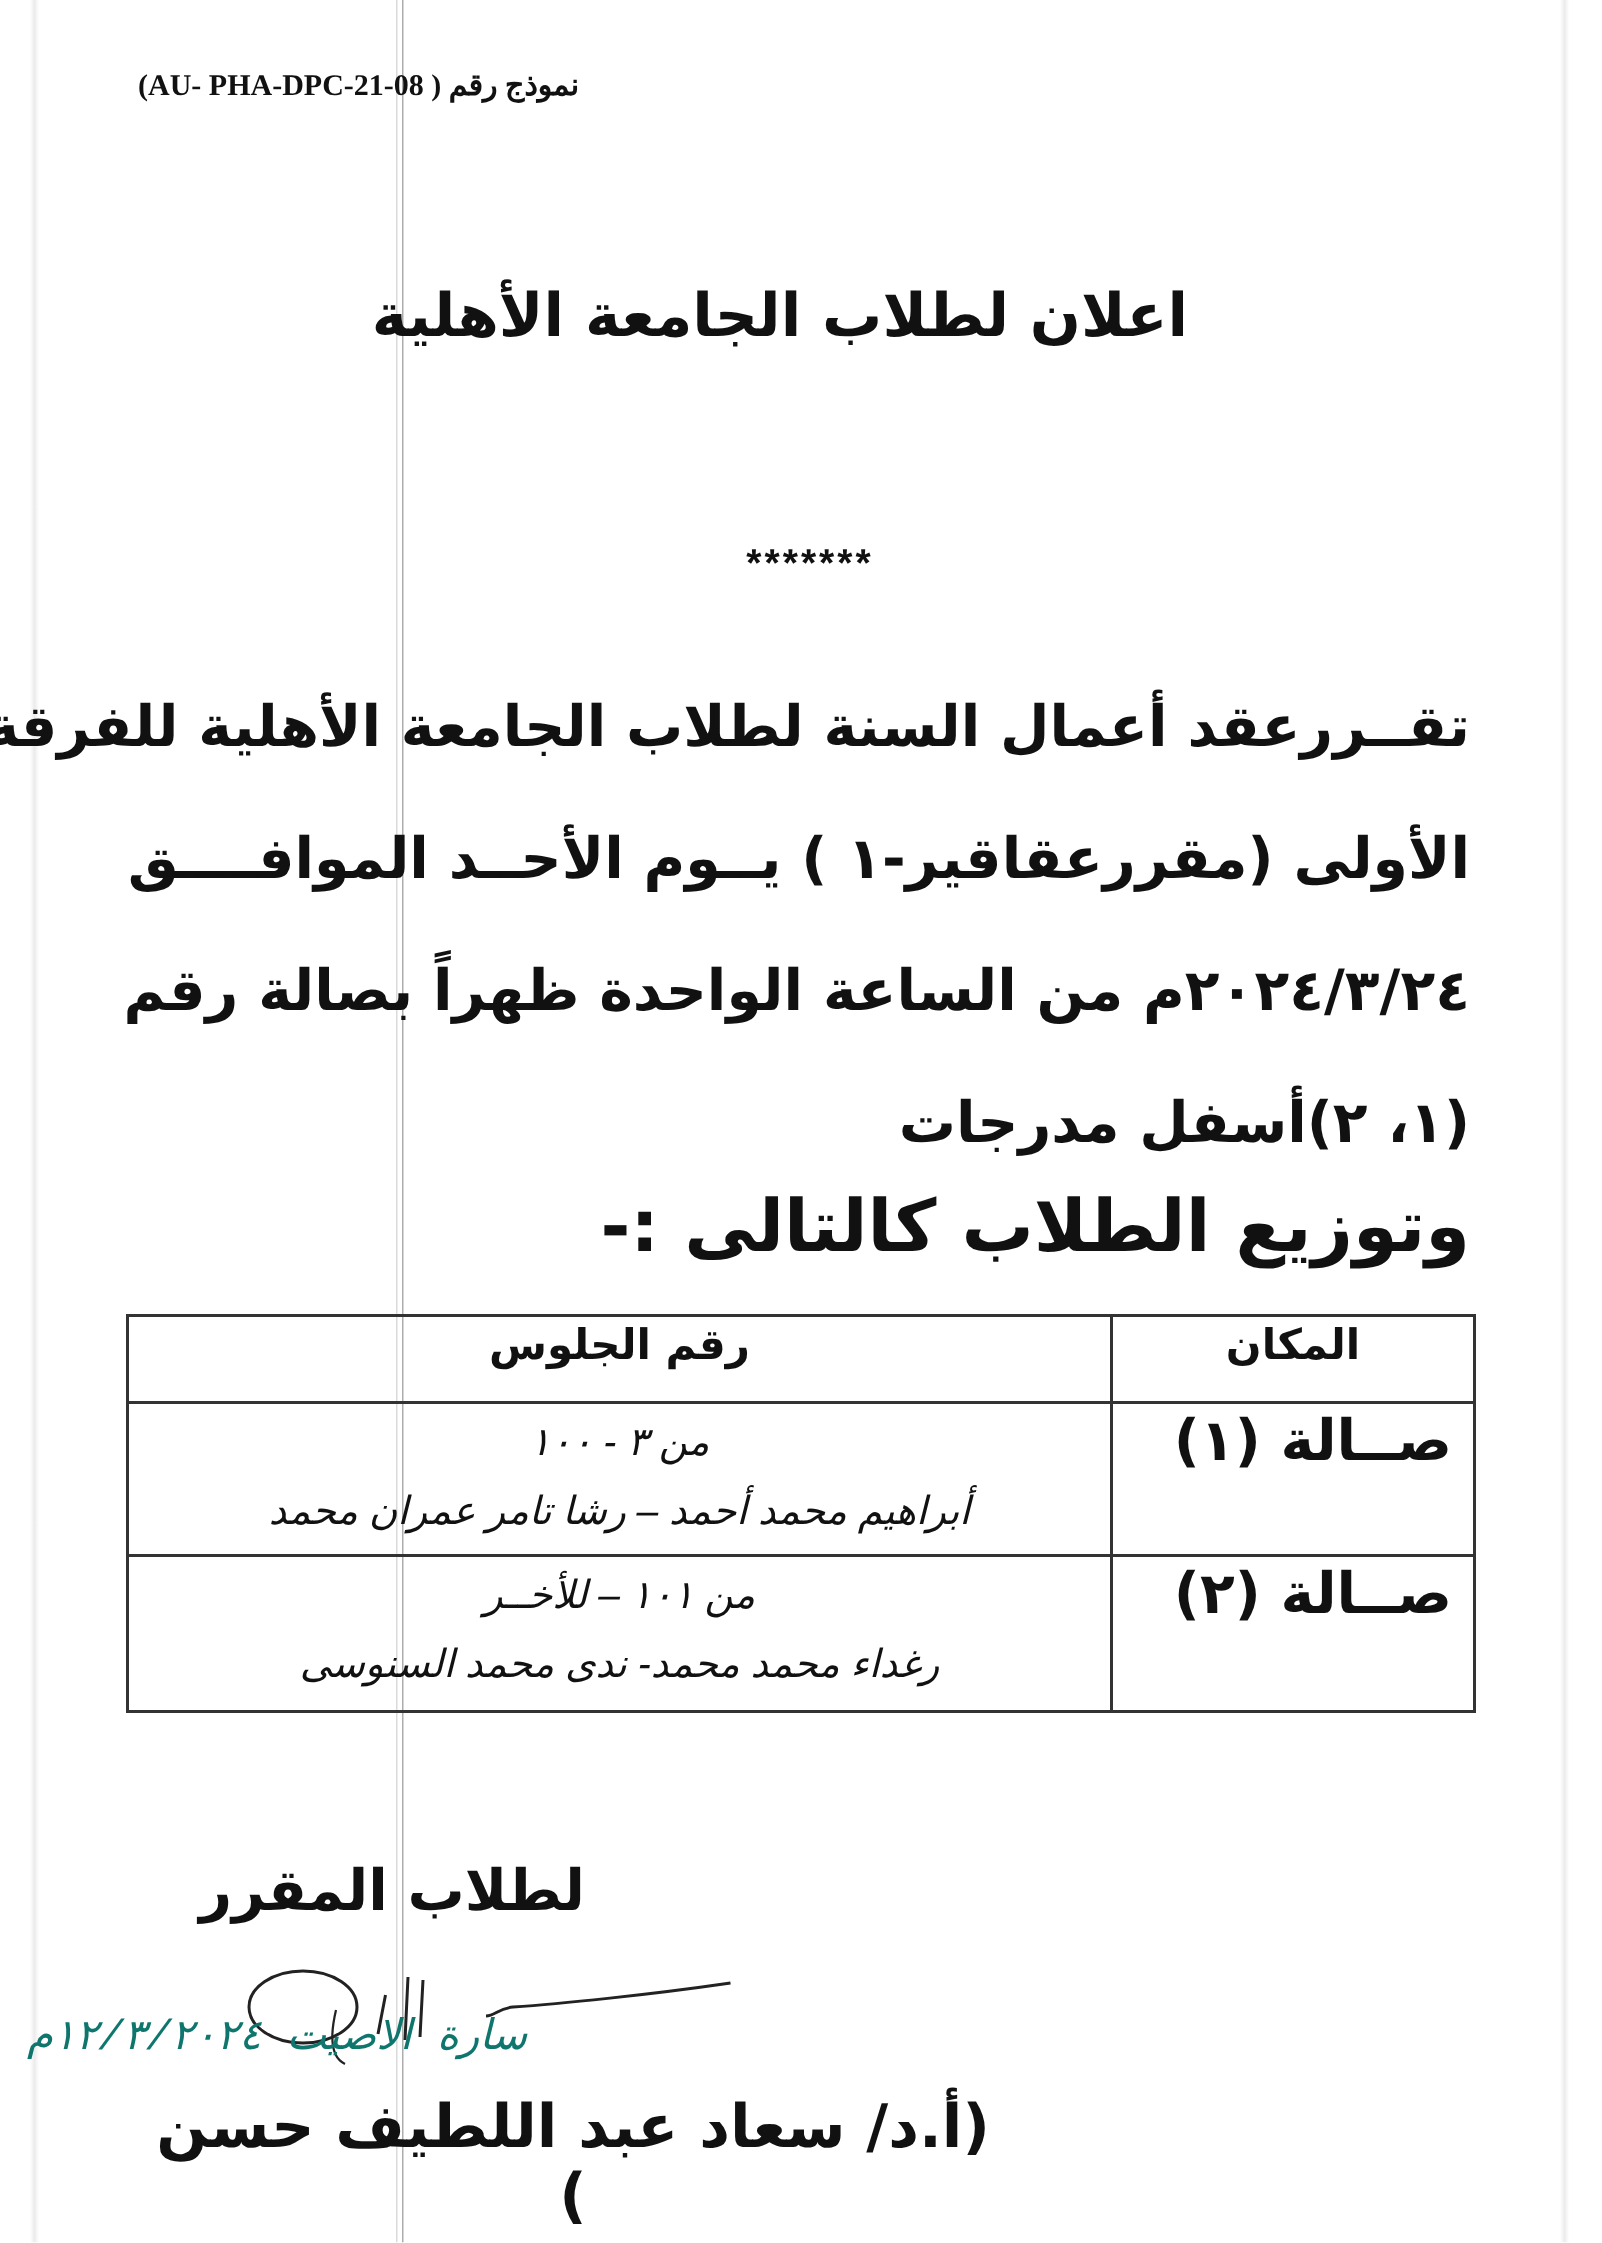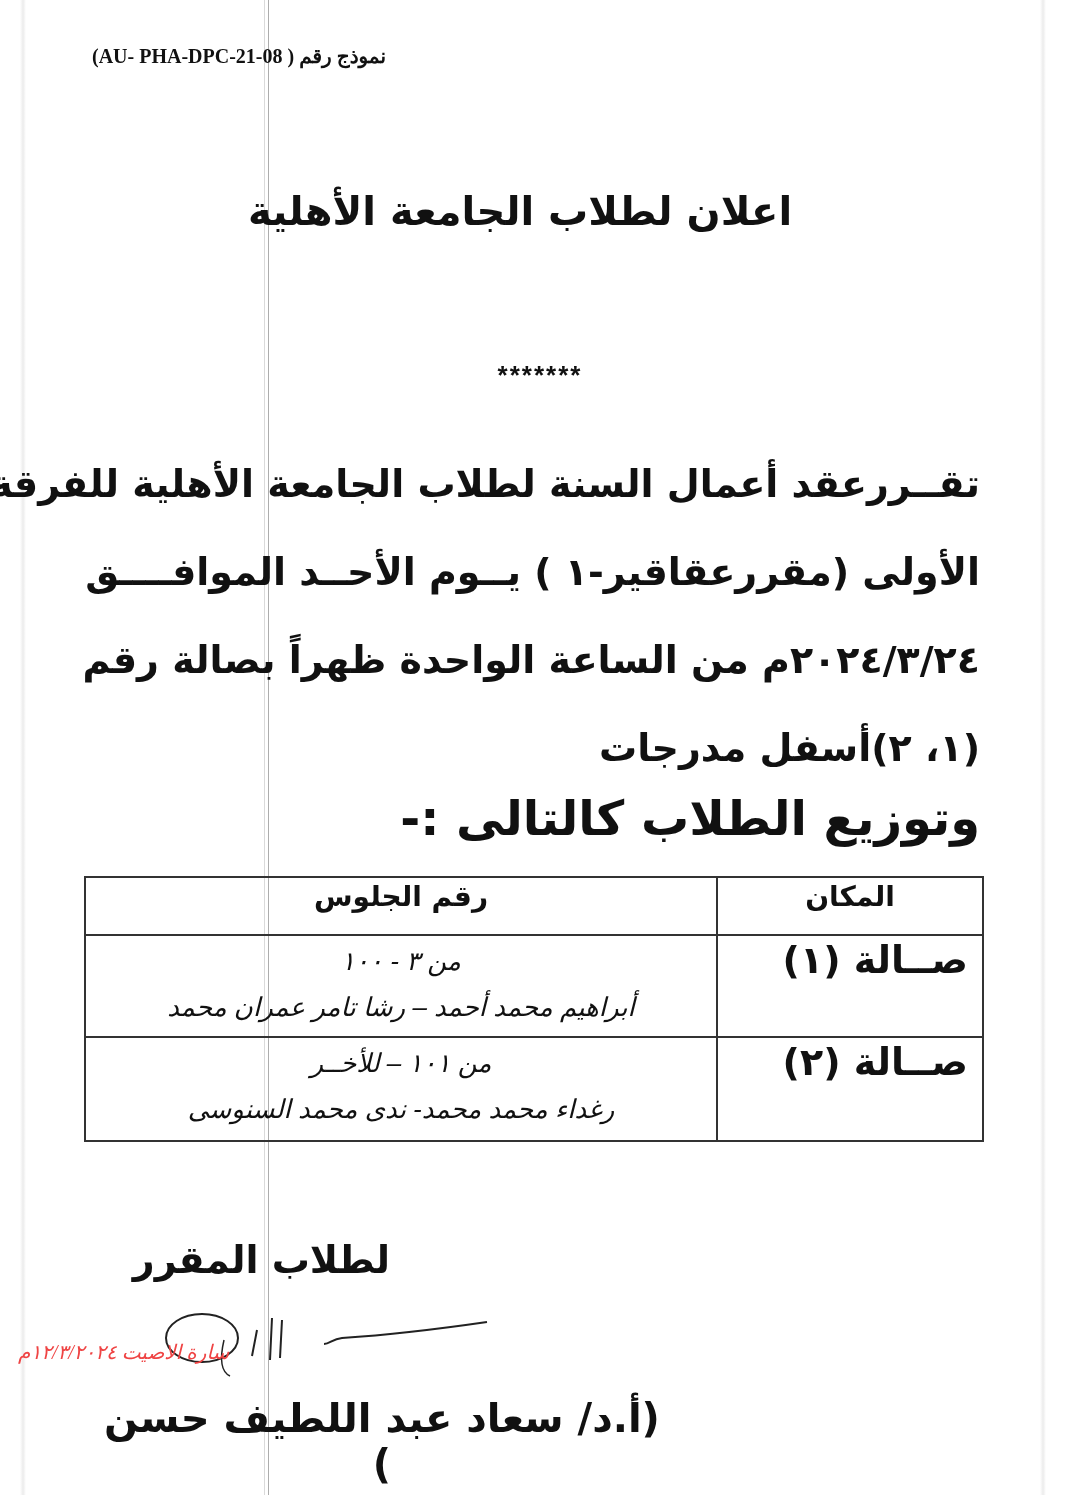"رقم الجلوس" table.seating td, table.seating th { padding: 2px 22px -> 2px 10px }
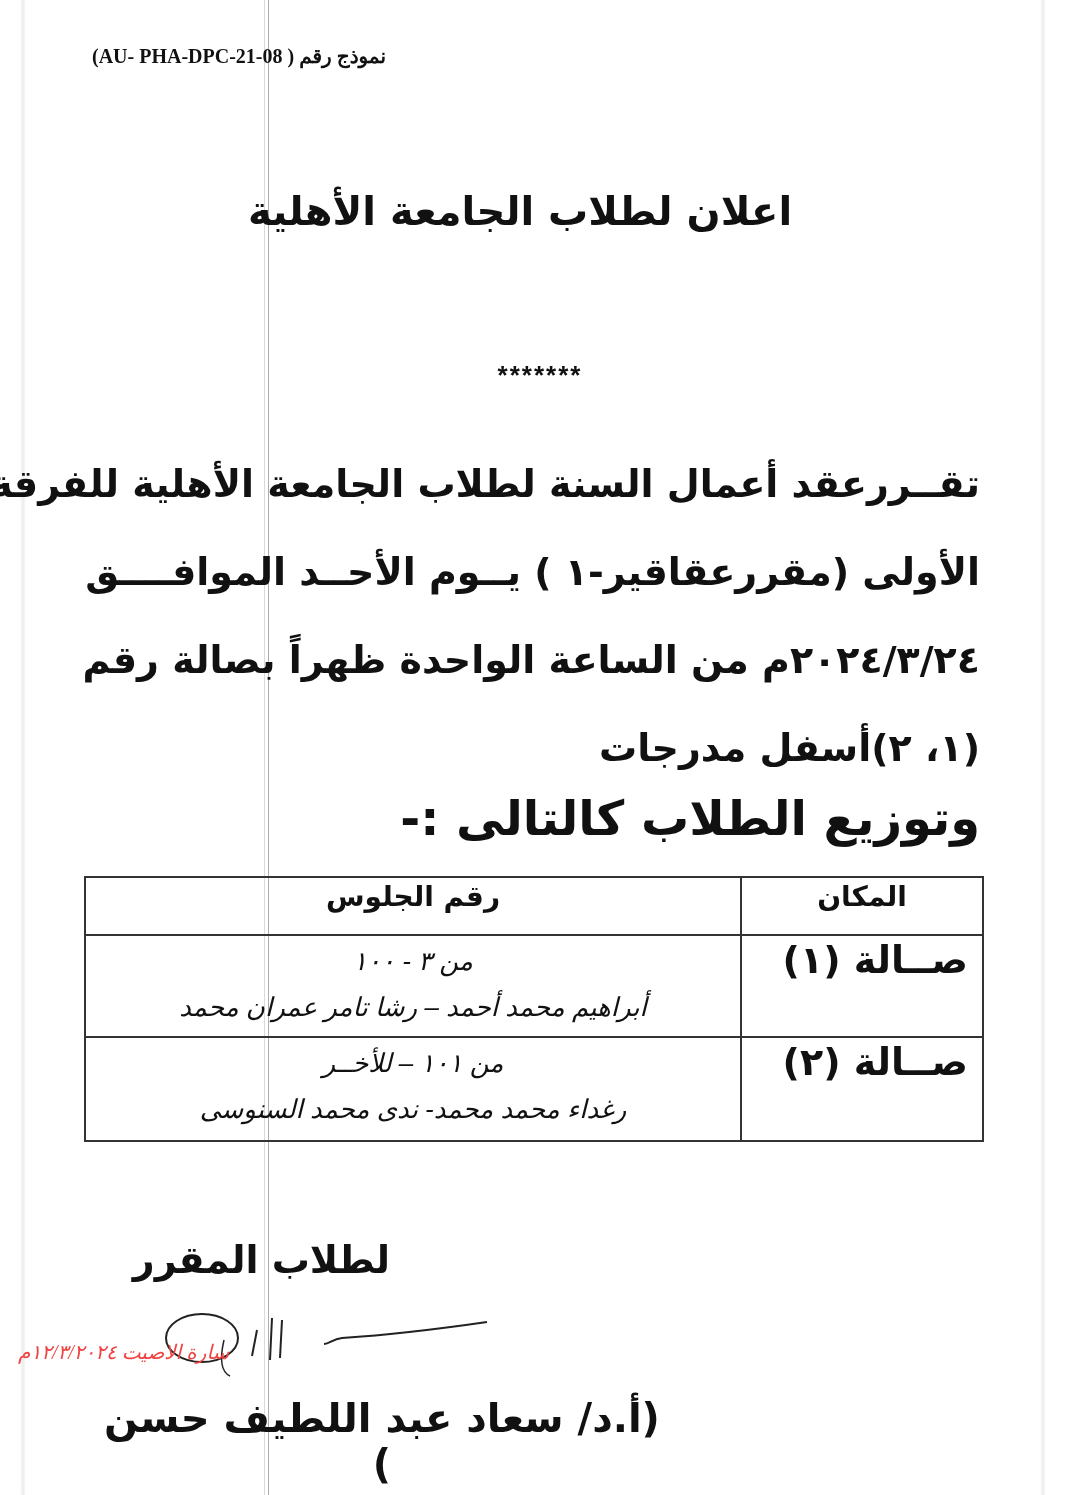"سارة الاصيت ١٢/٣/٢٠٢٤م" .handwritten-date { color: #ef4444 -> #0f766e; font-family: Liberation Serif, serif -> Liberation Mono, monospace; font-size: 20px -> 28px }
